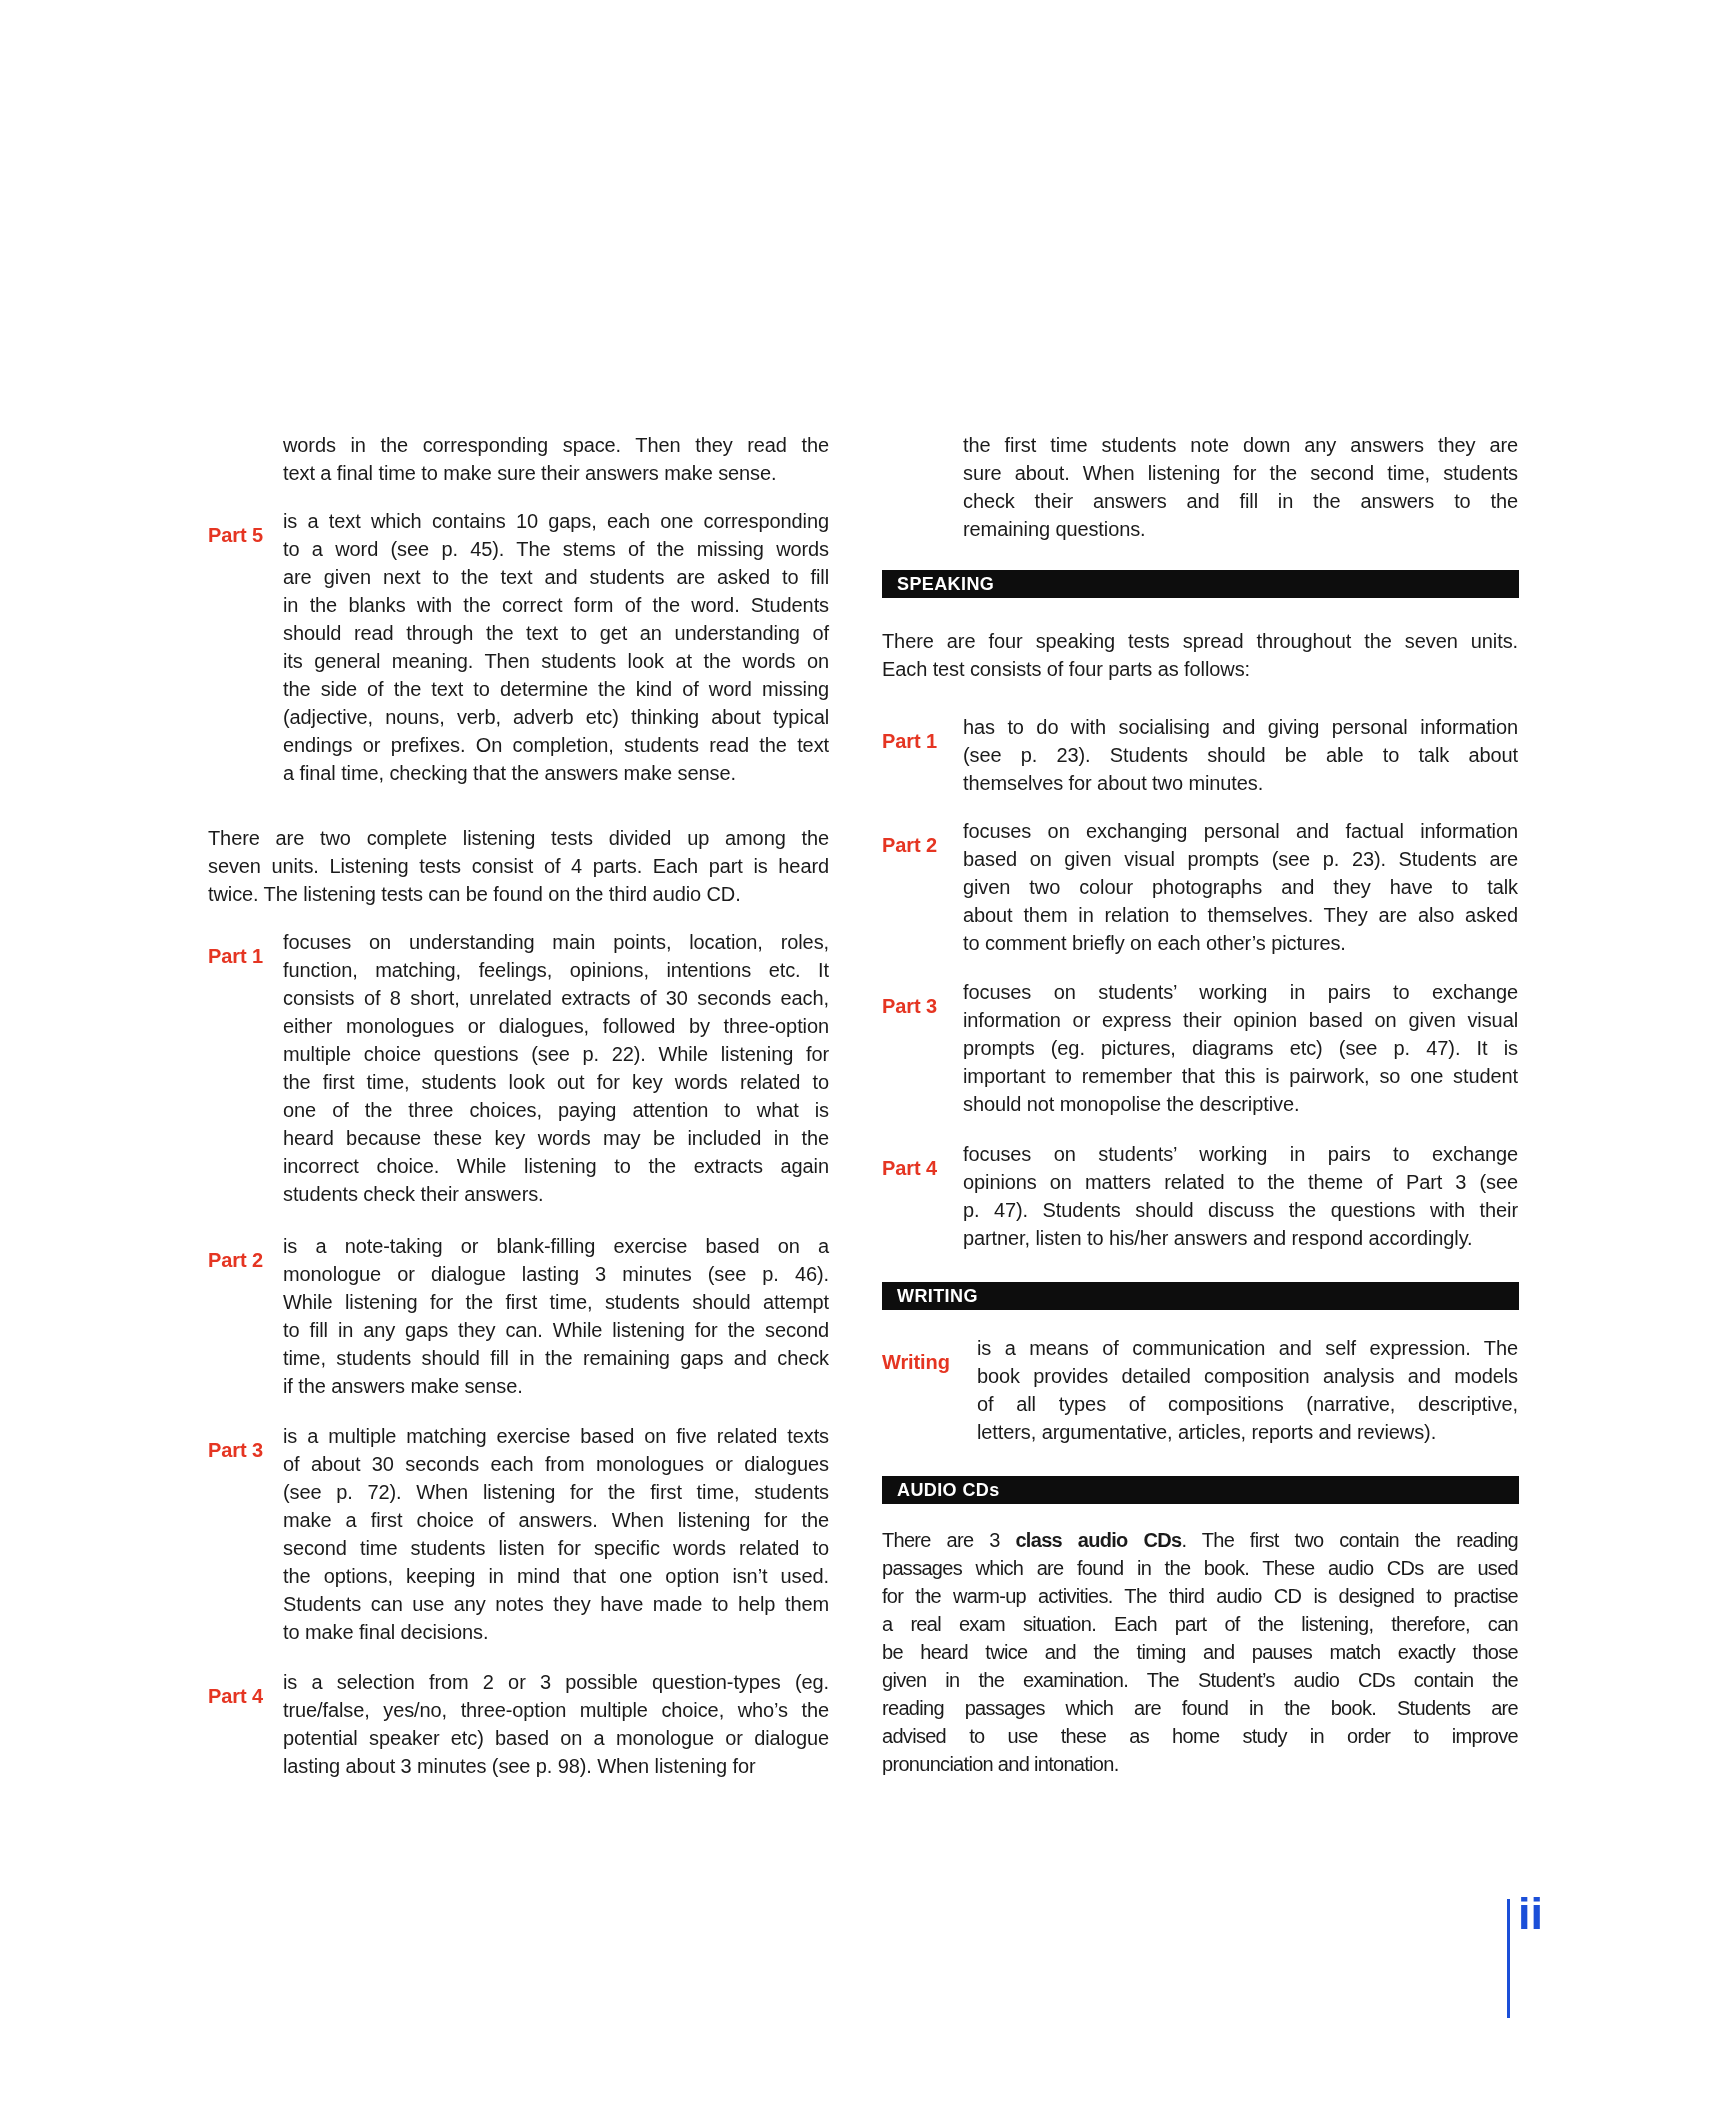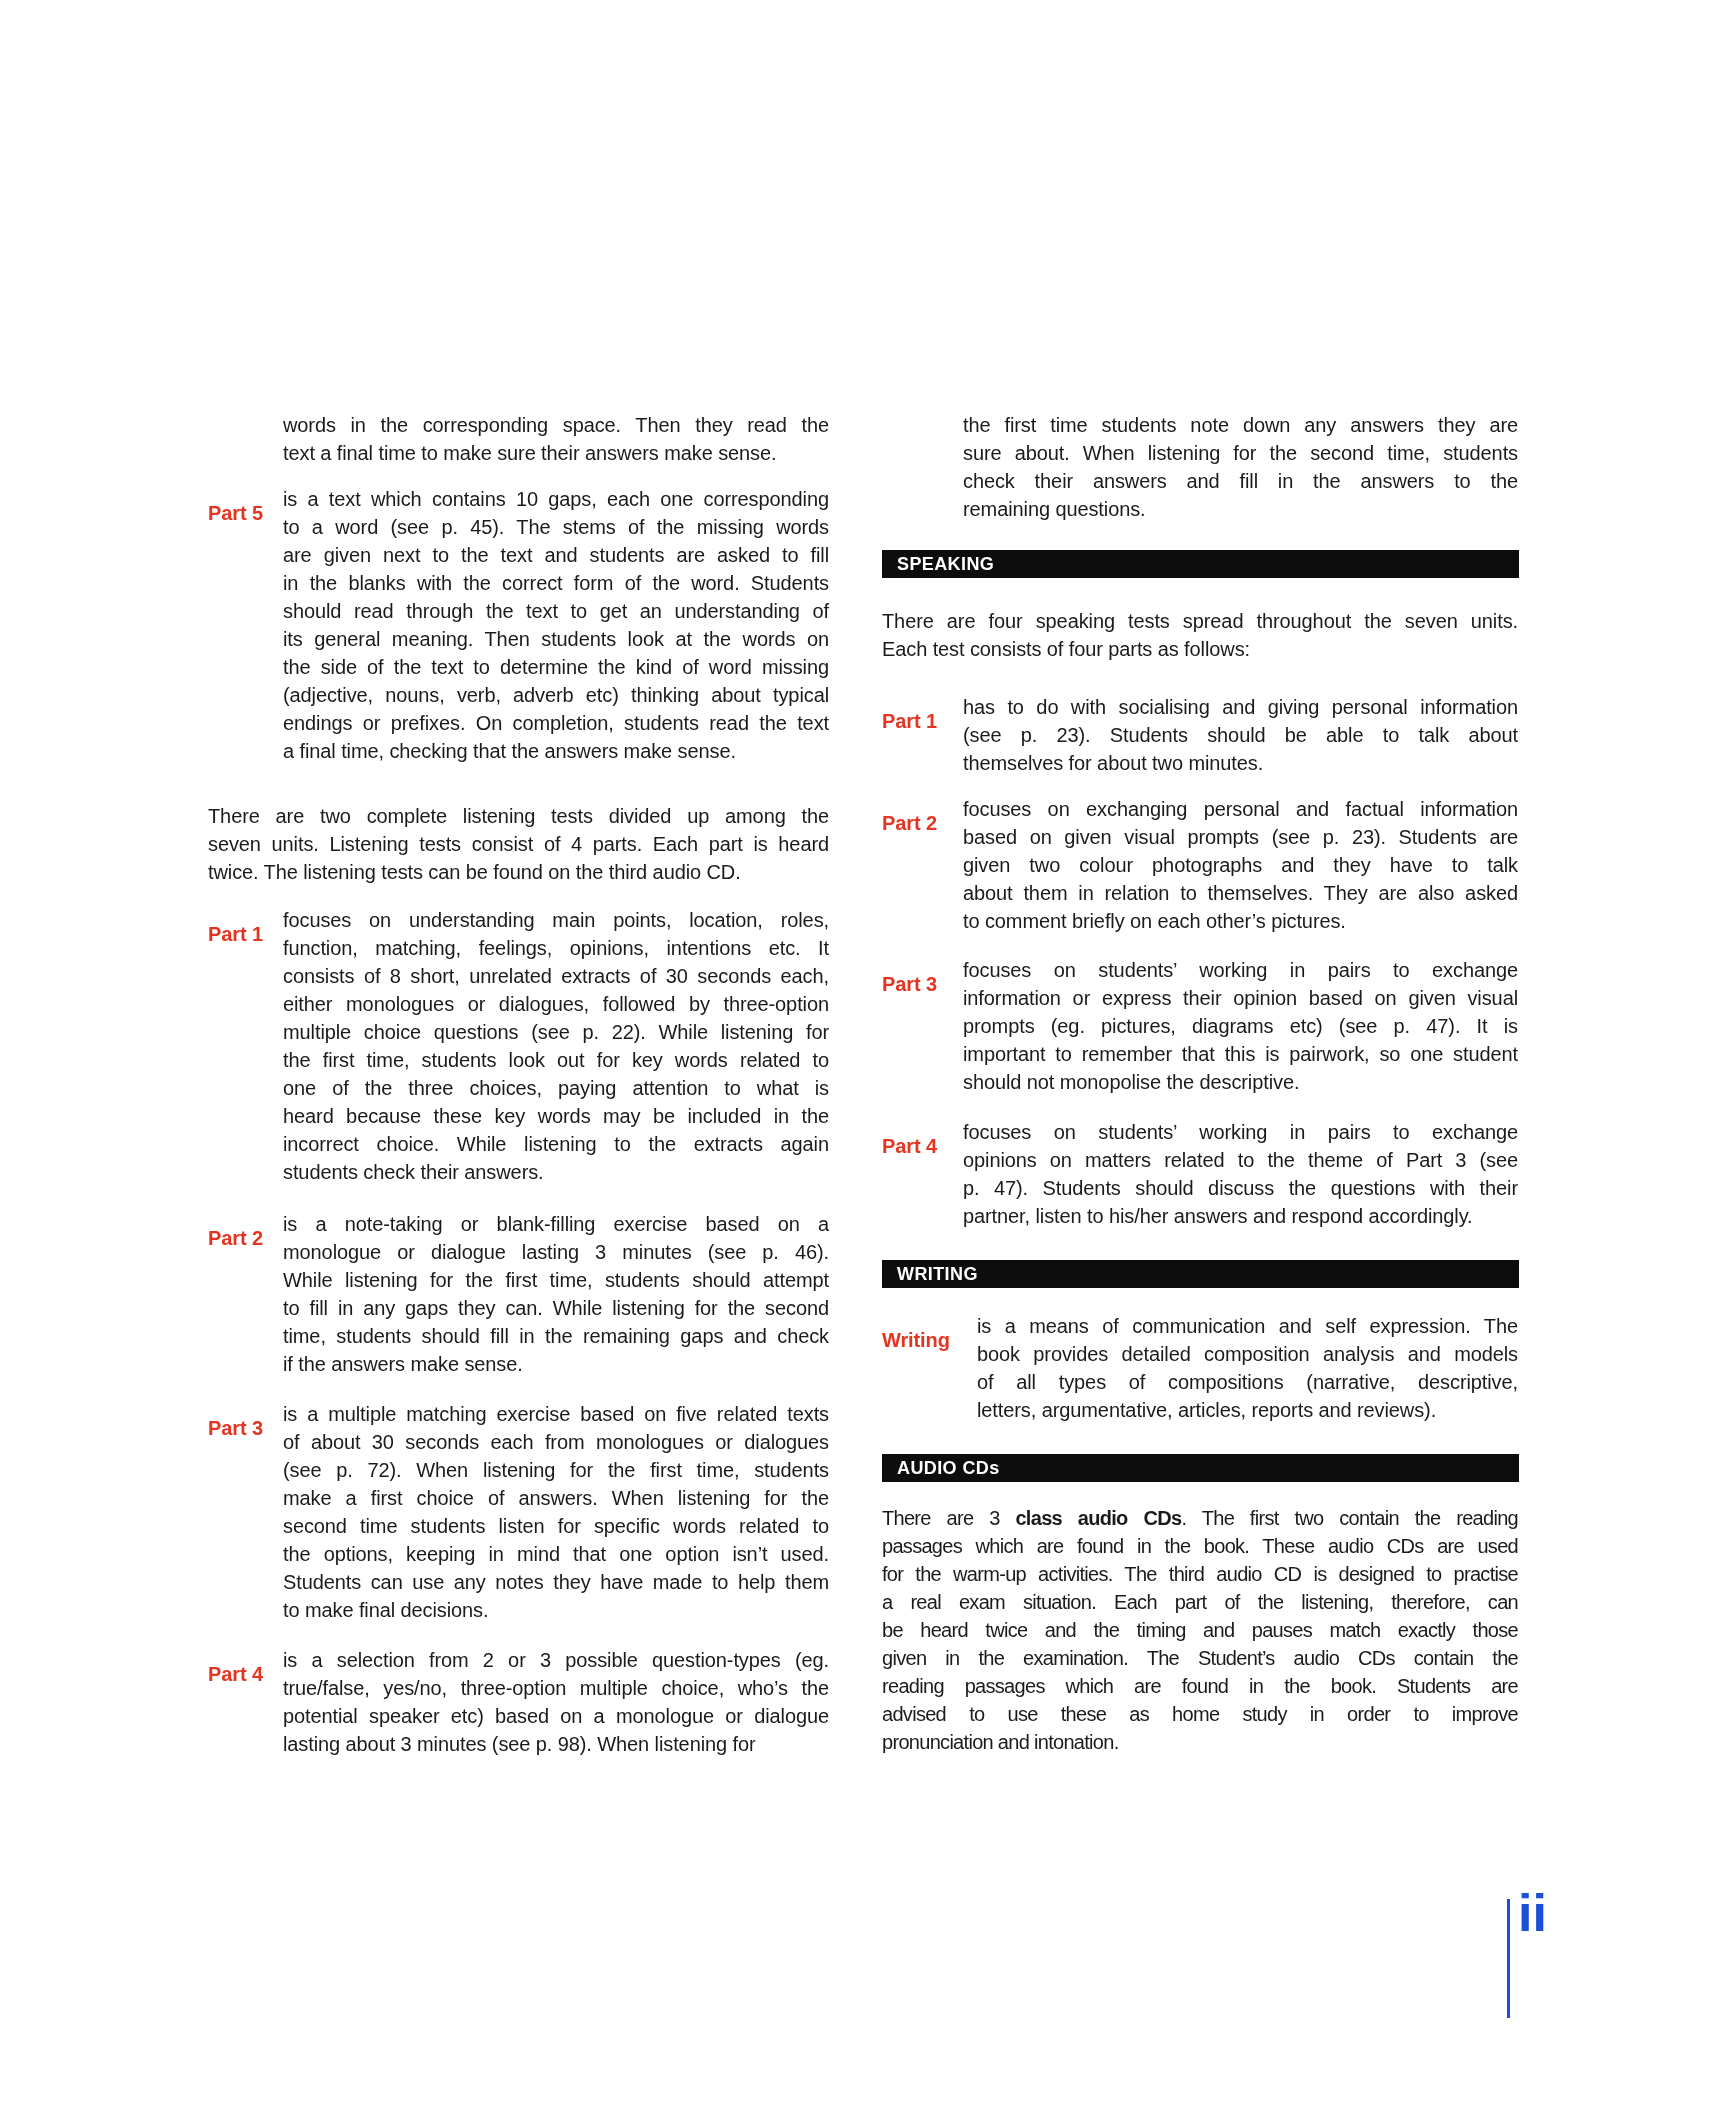"words in the corresponding space." .para { margin-top: none -> 20px }
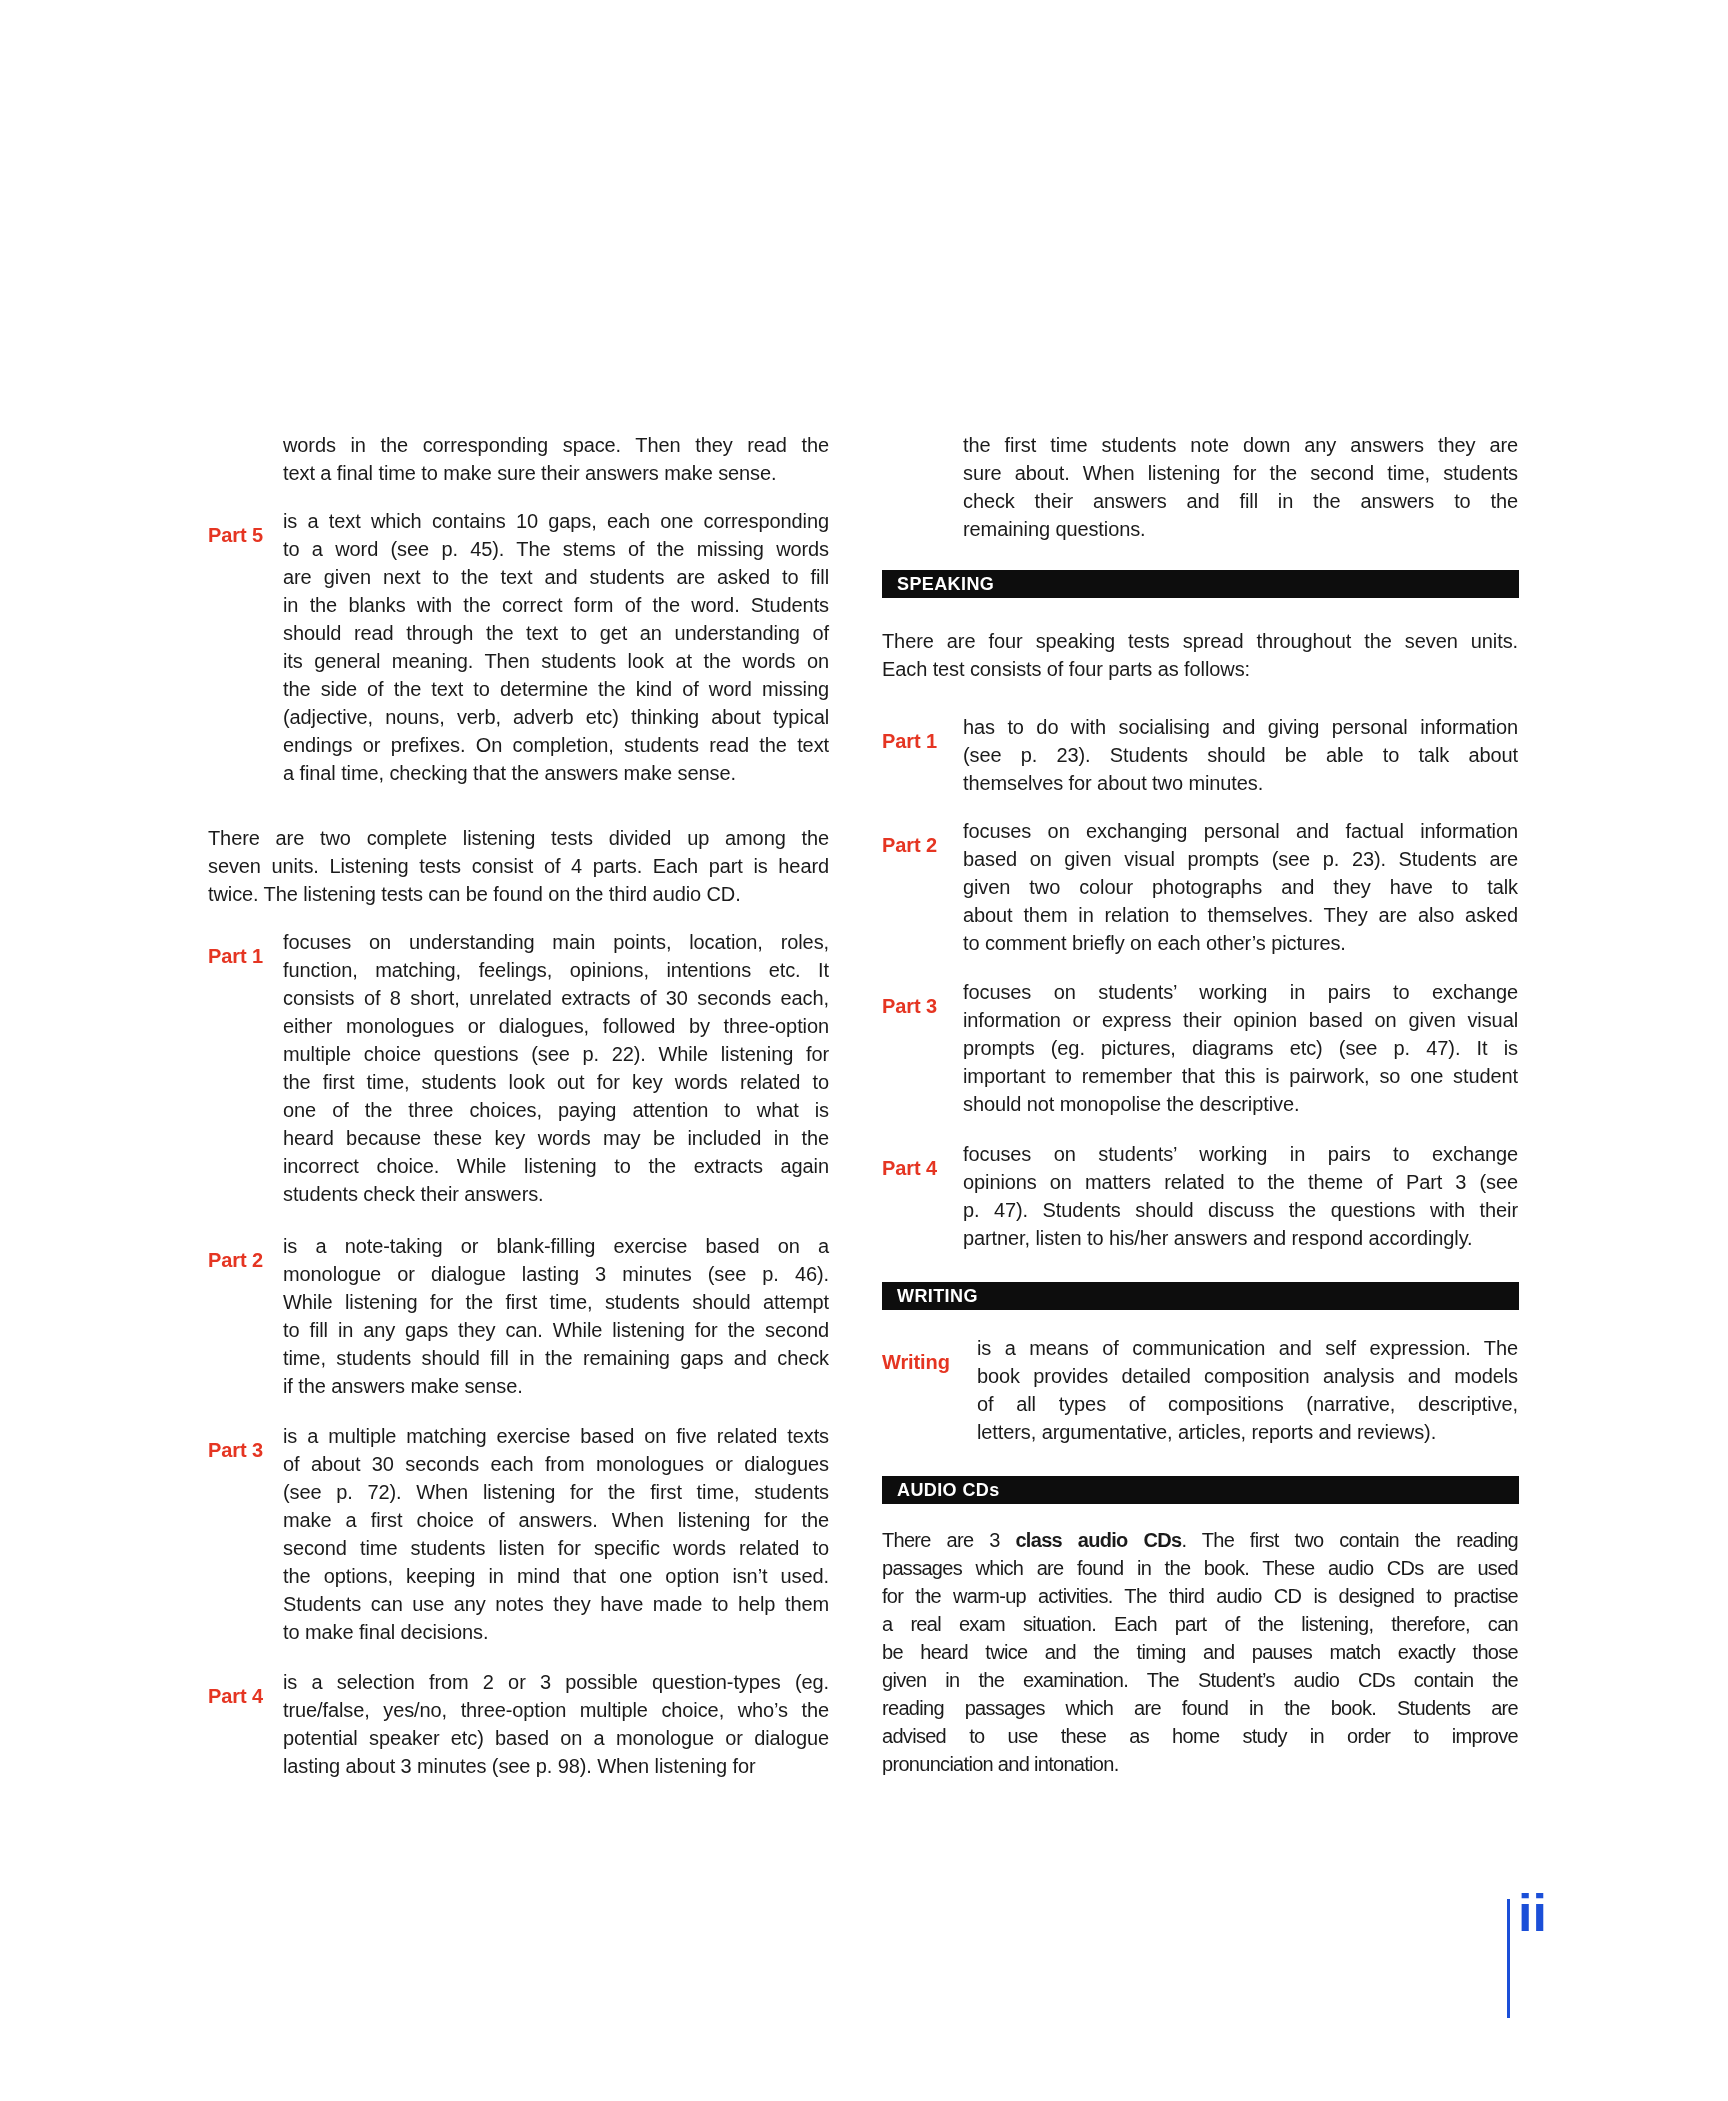"ii" .page-num { font-size: 52px -> 45px }
